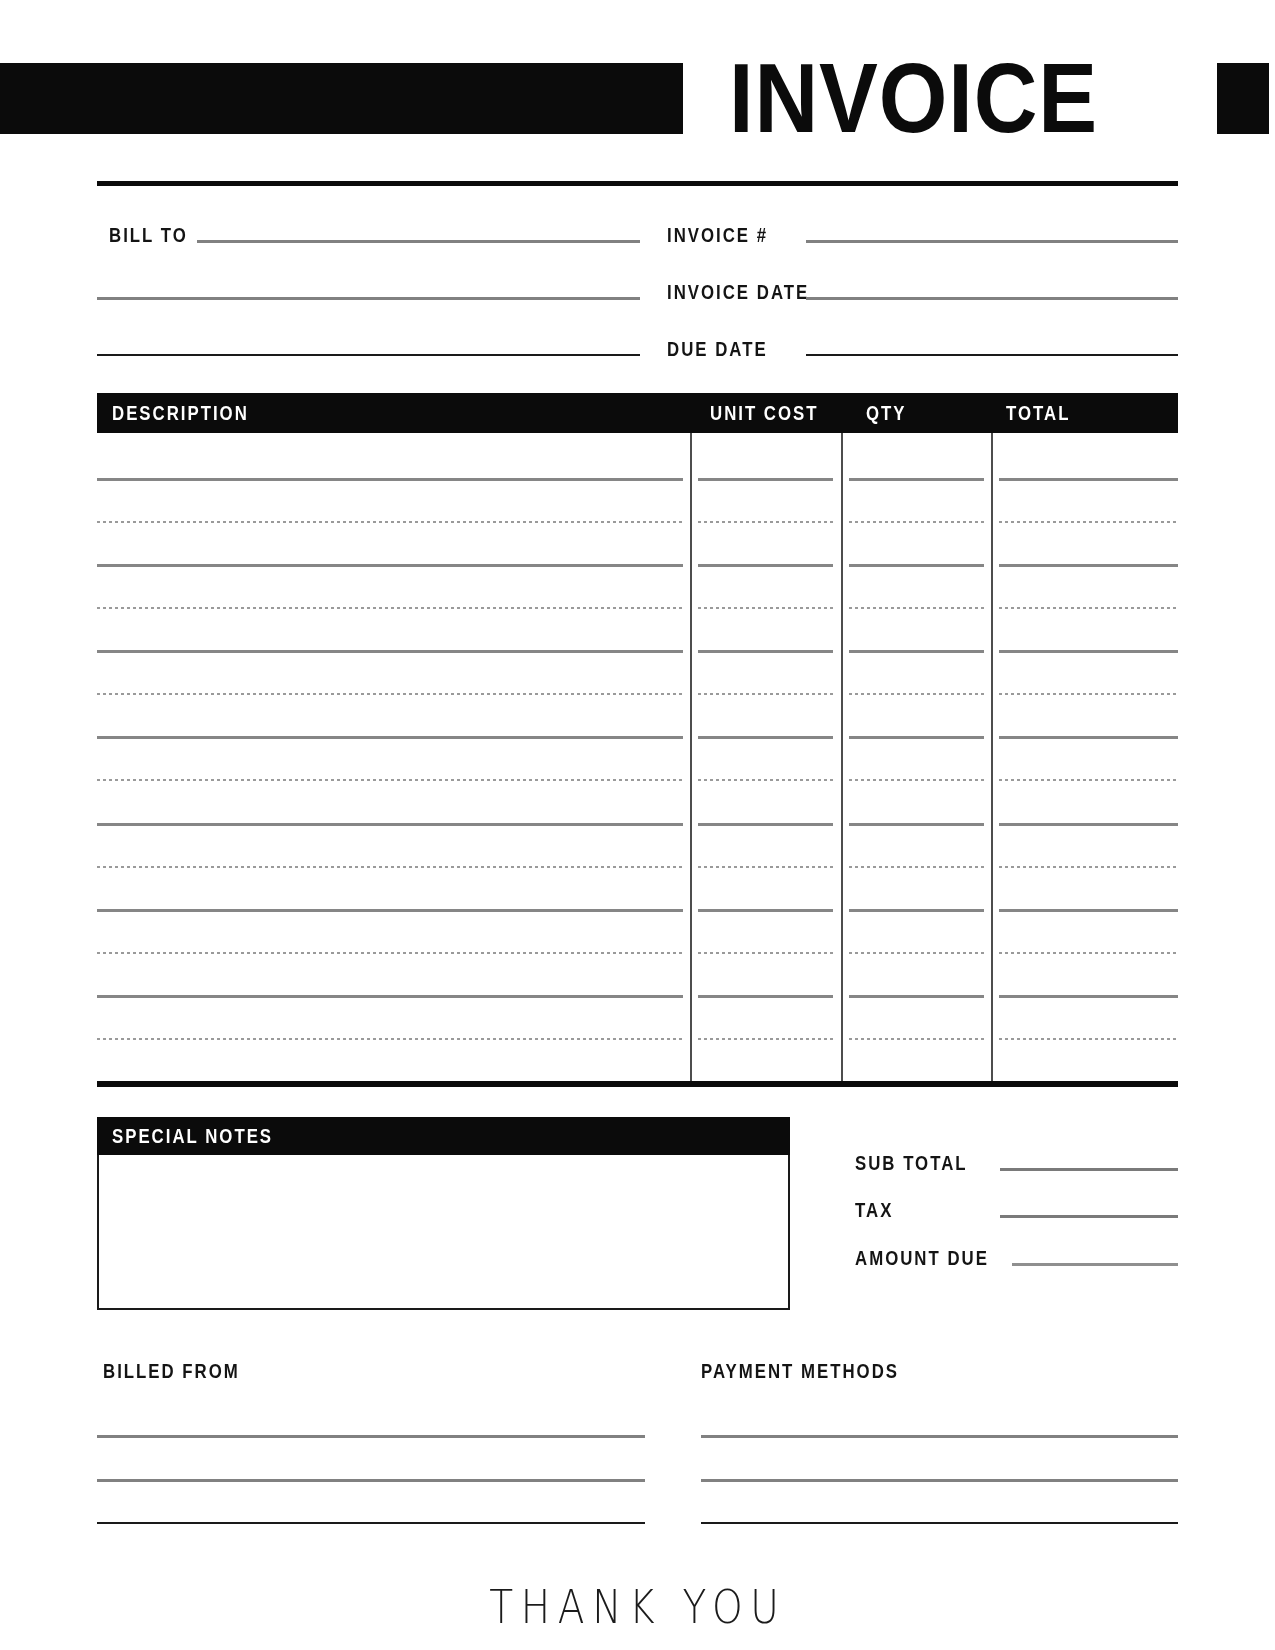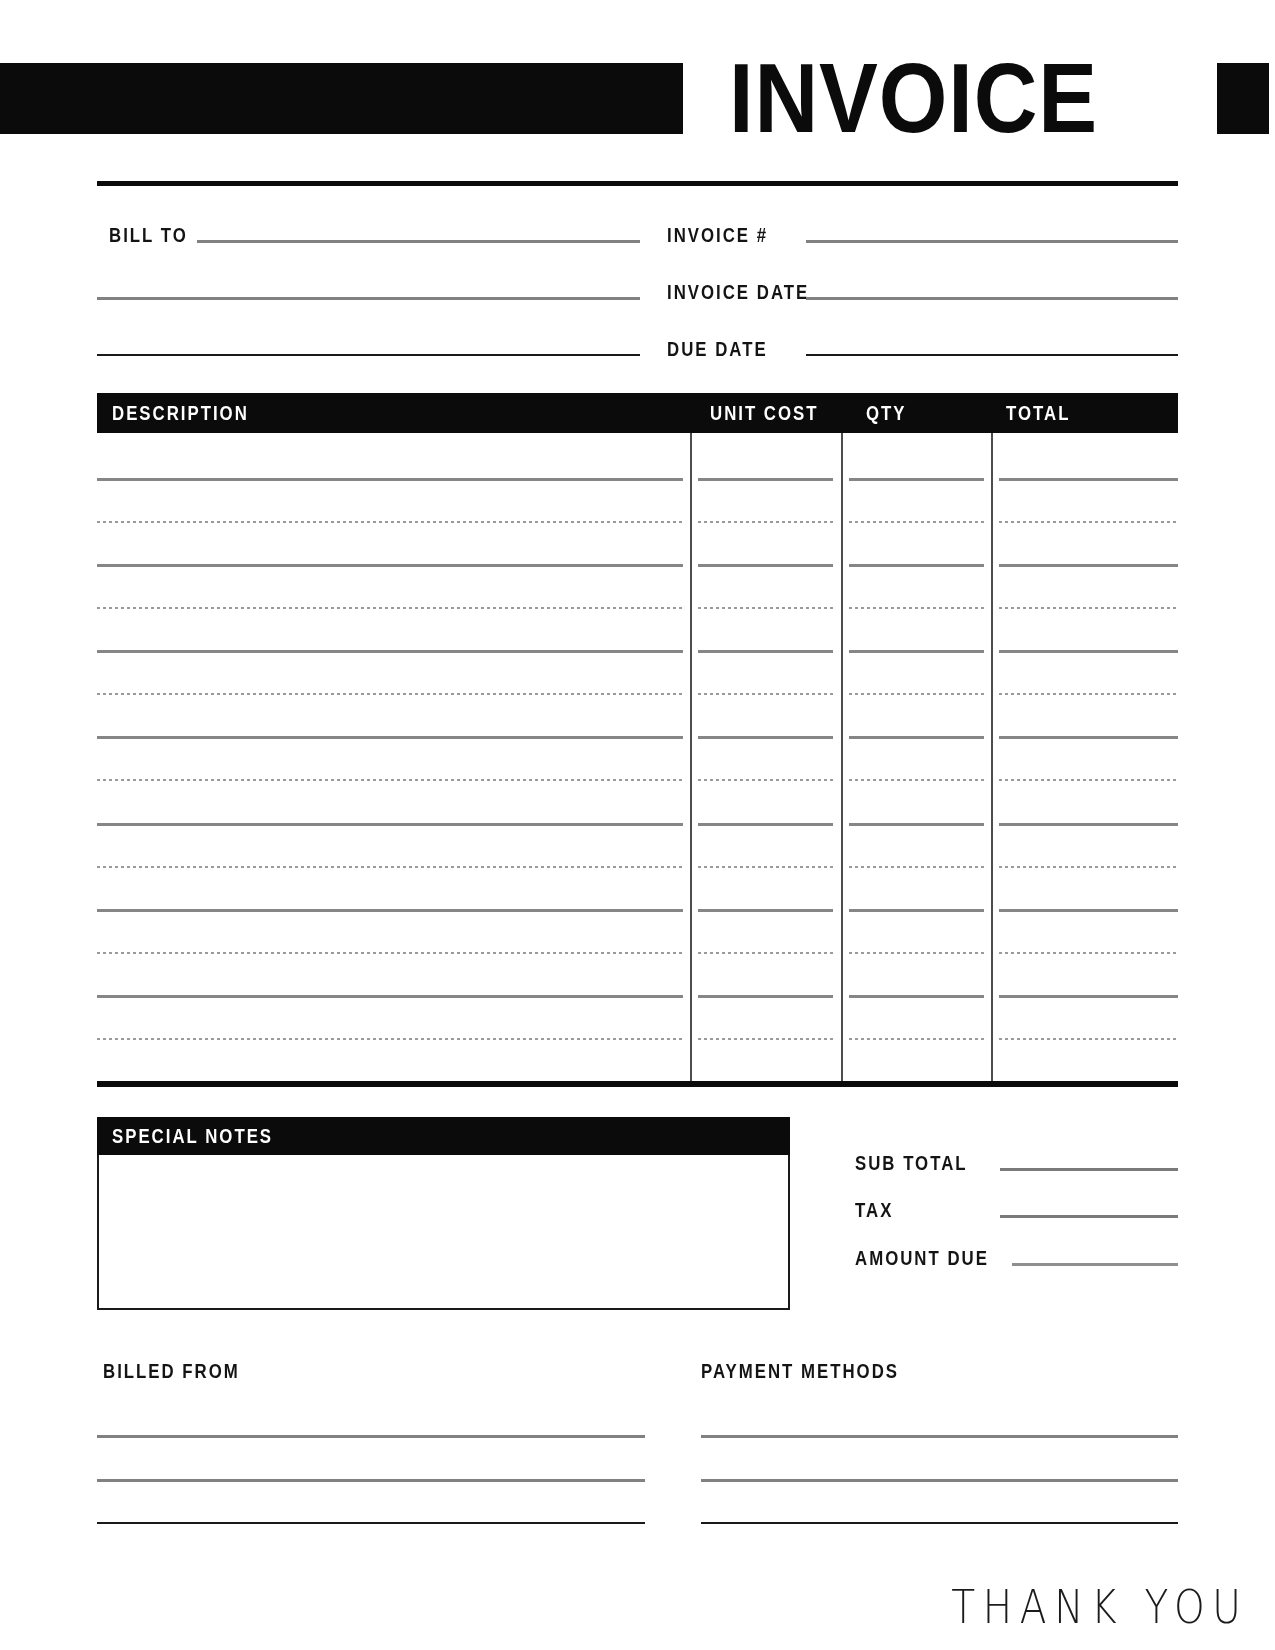"THANK YOU" .thanks { text-align: right -> center }
